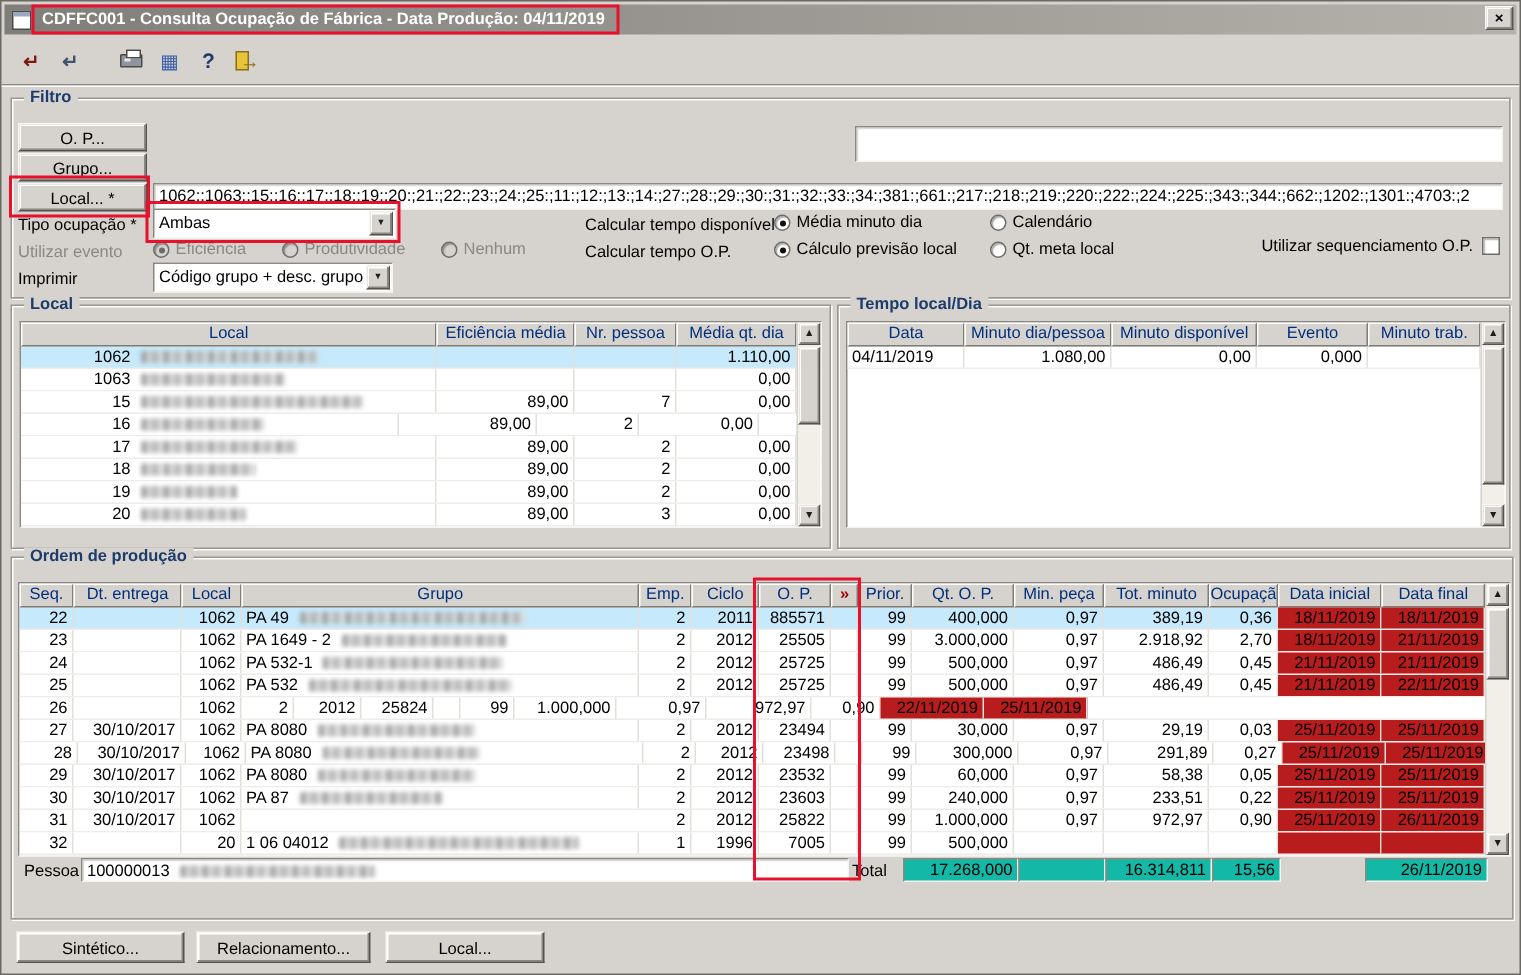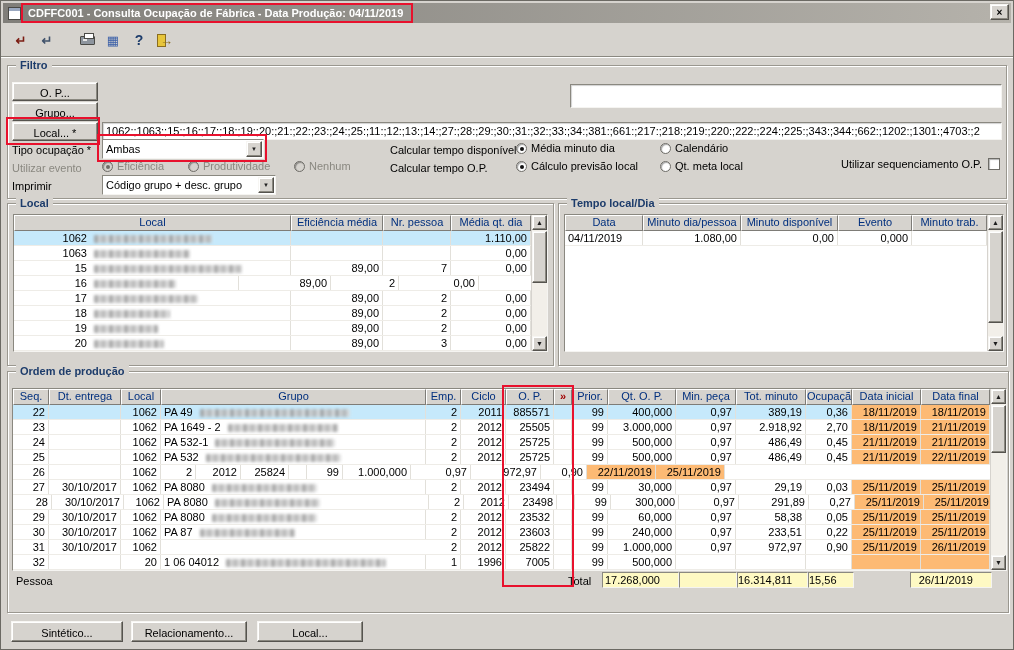"Código grupo + desc. grupo" div.combo { width: 174px -> 160px }
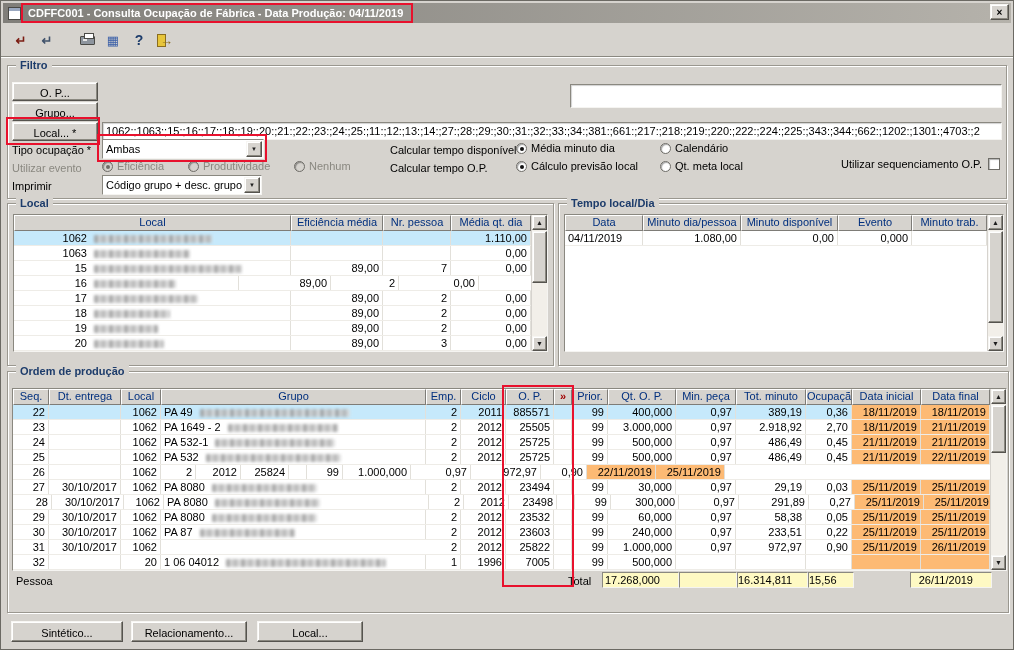"16" div.td { width: 225px -> 252px }
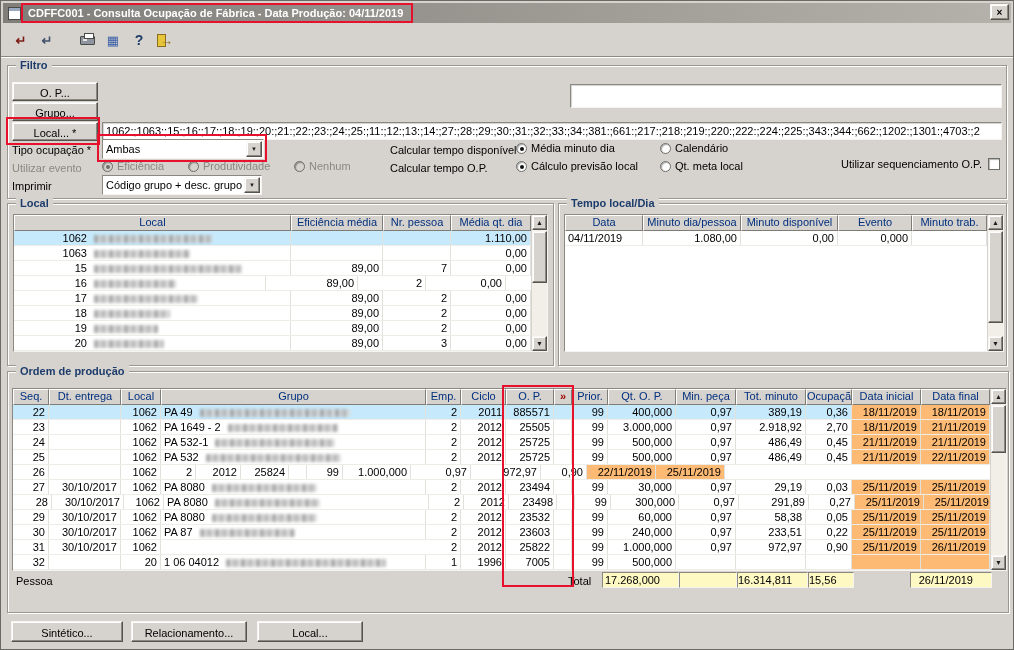"18/11/2019" .yellow { background: #fdba74 -> #b91c1c }
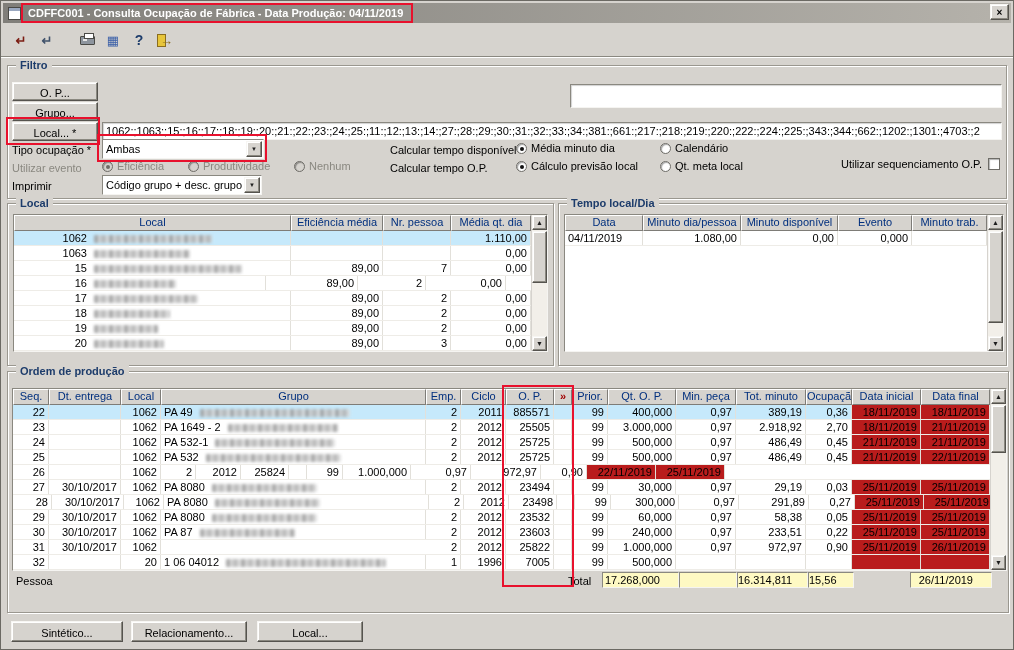"100000013" div.field { html: none -> <div> <span>100000013</span><span></span> </div> }
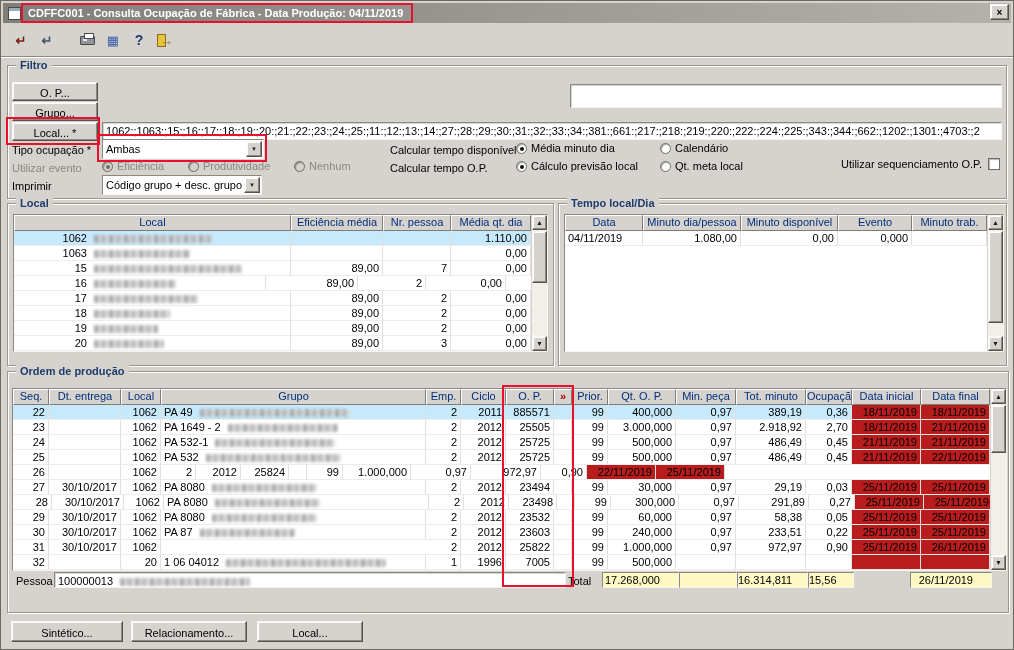"17.268,000" .ybox { background: #fef9c3 -> #14b8a6; padding-right: 18px -> 3px }
